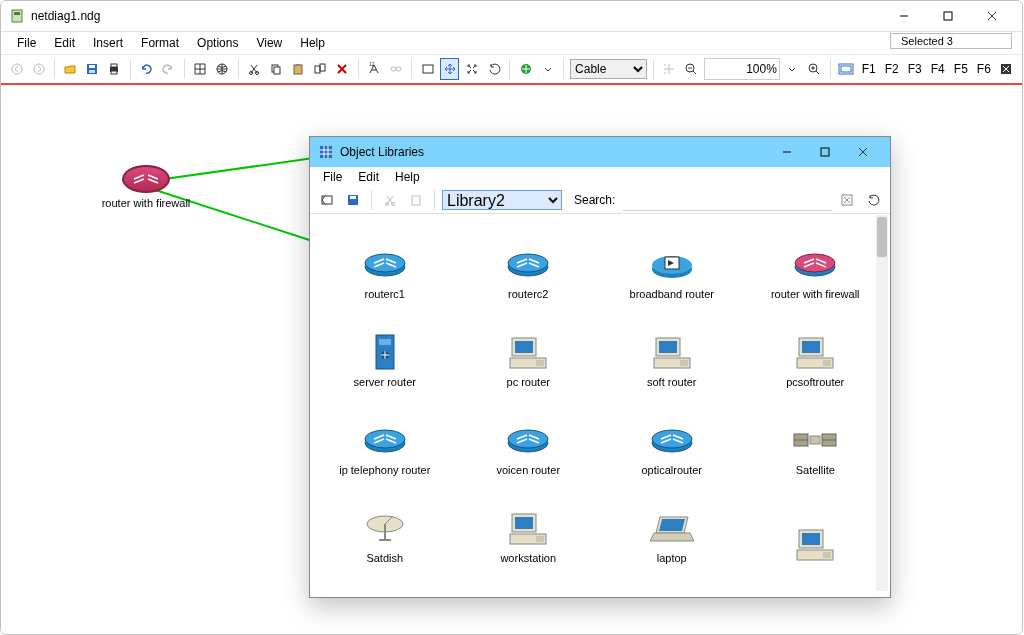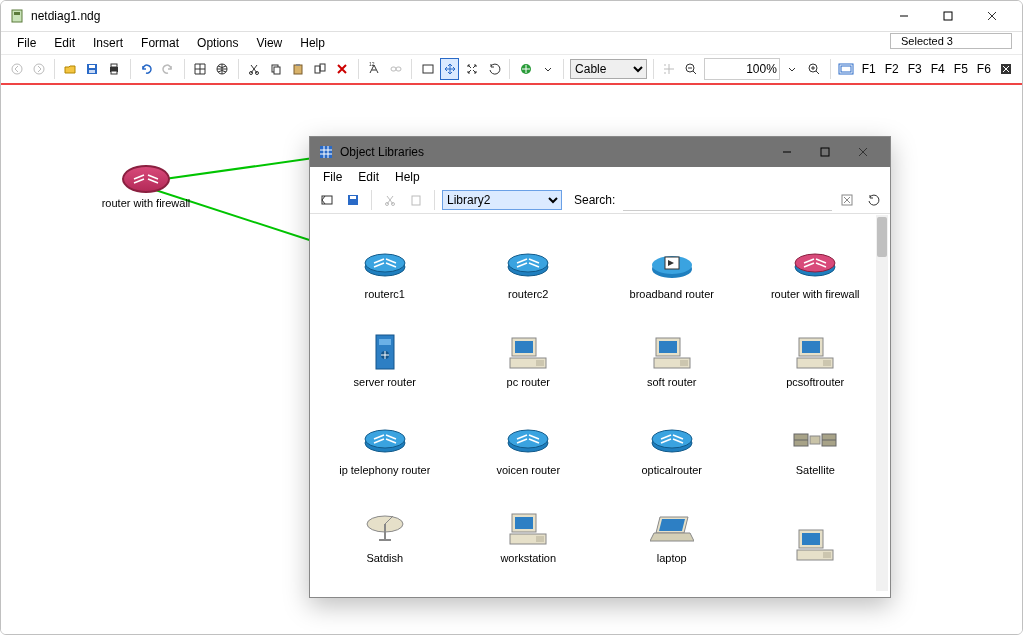"Object Libraries" .dialog .dtitle { background: #737373 -> #7dd3fc }
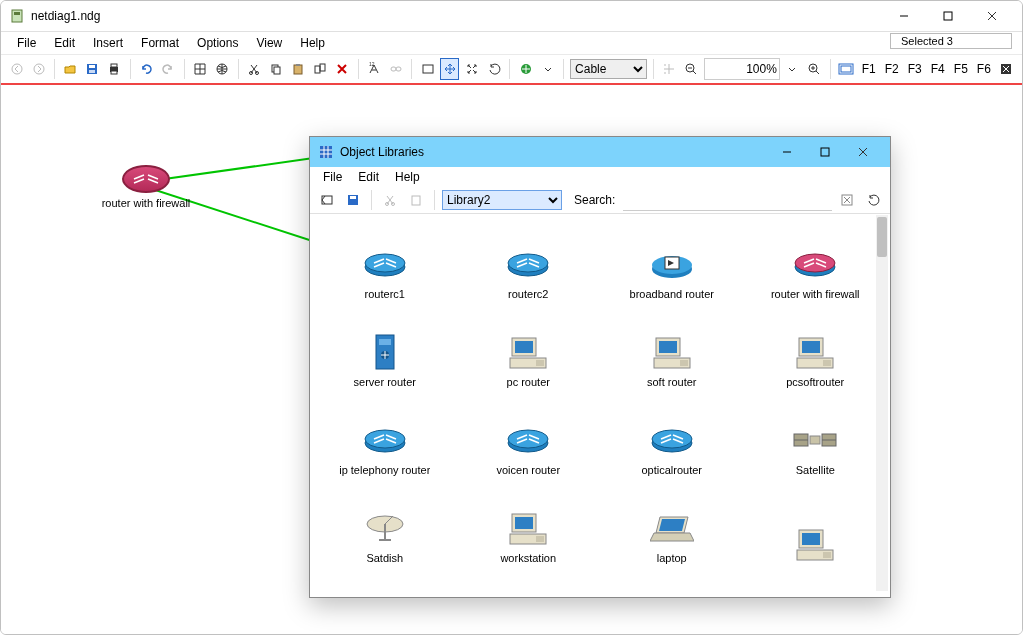"Library2" .dialog .dtoolbar .combo { font-size: 12px -> 16px }
